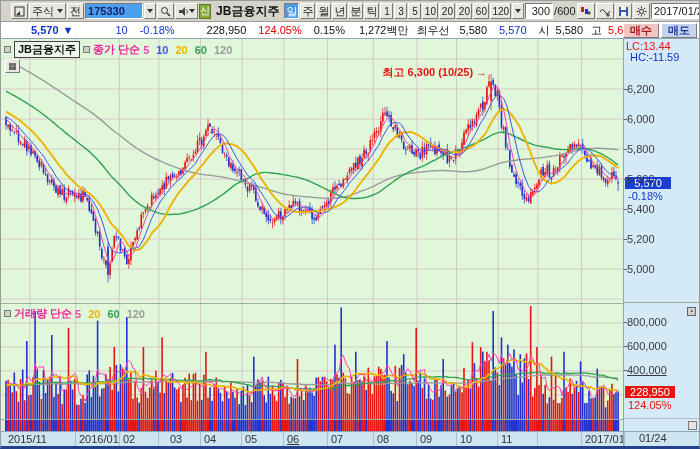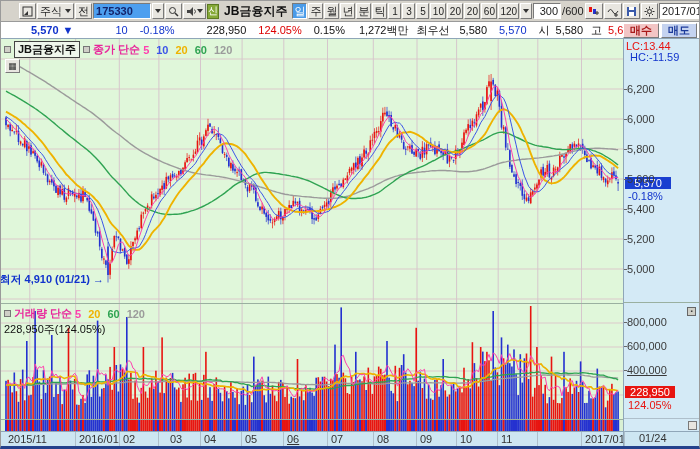"주식" .toolbar { padding: 1px 18px -> 1px 10px }
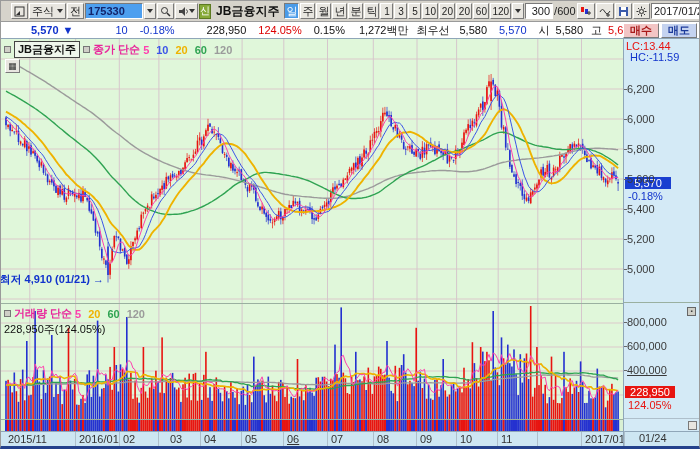"최고 6,300 (10/25) →" div.anno { html: none -> <div>최고 6,300 (10/25) →</div> }
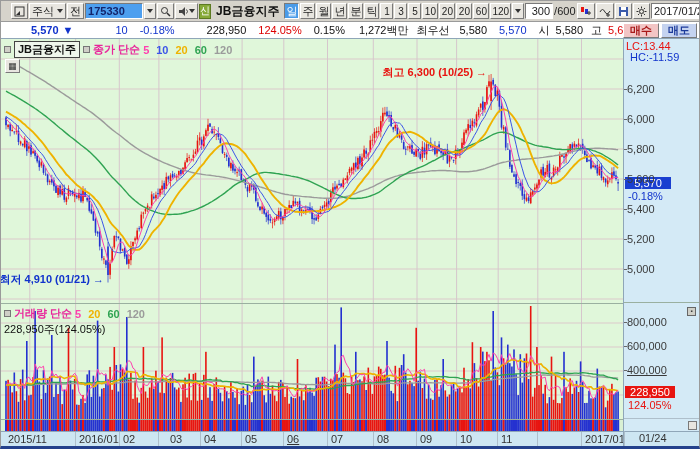"최저 4,910 (01/21) →" div.anno { html: <div>최저 4,910 (01/21) →</div> -> none }
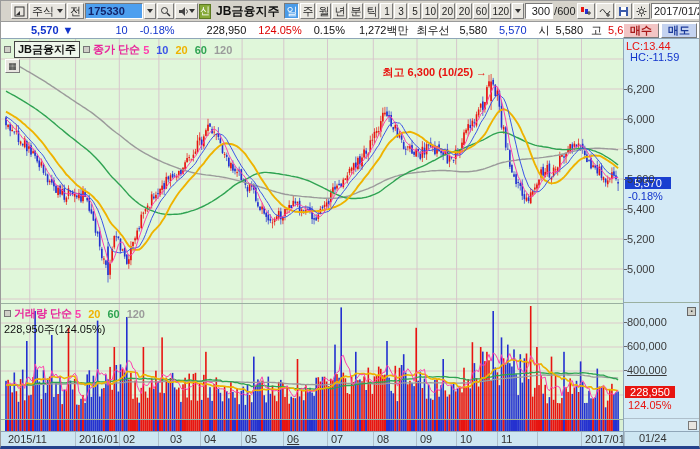"228,950주(124.05%)" span { html: <span>228,950주(124.05%)</span> -> none }
